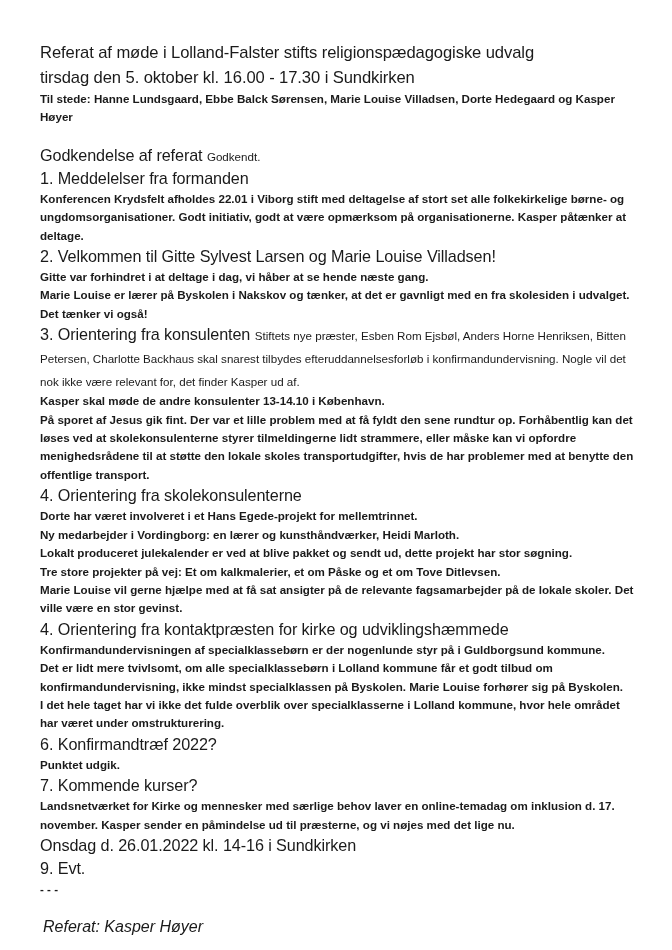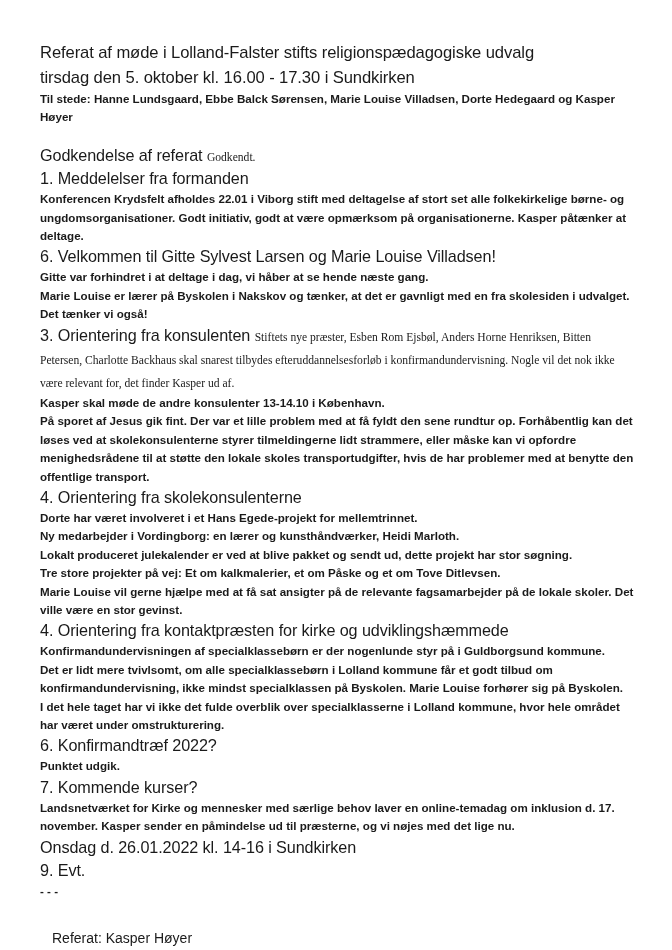"Godkendt." .h-sec .inline-body { font-family: Liberation Serif, serif -> none }
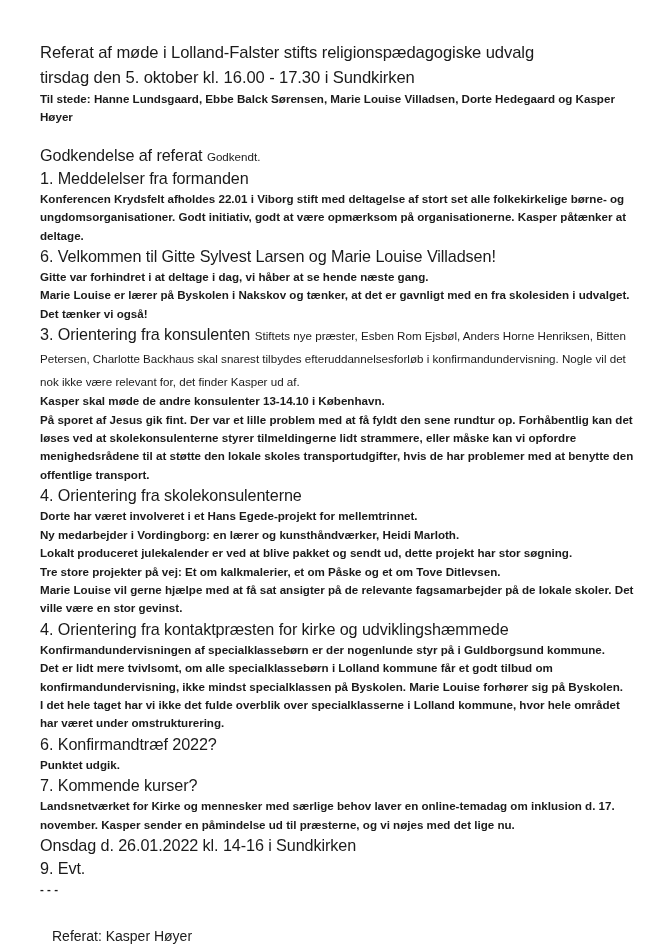"6. Velkommen til Gitte Sylvest" span { text: 6 -> 2 }
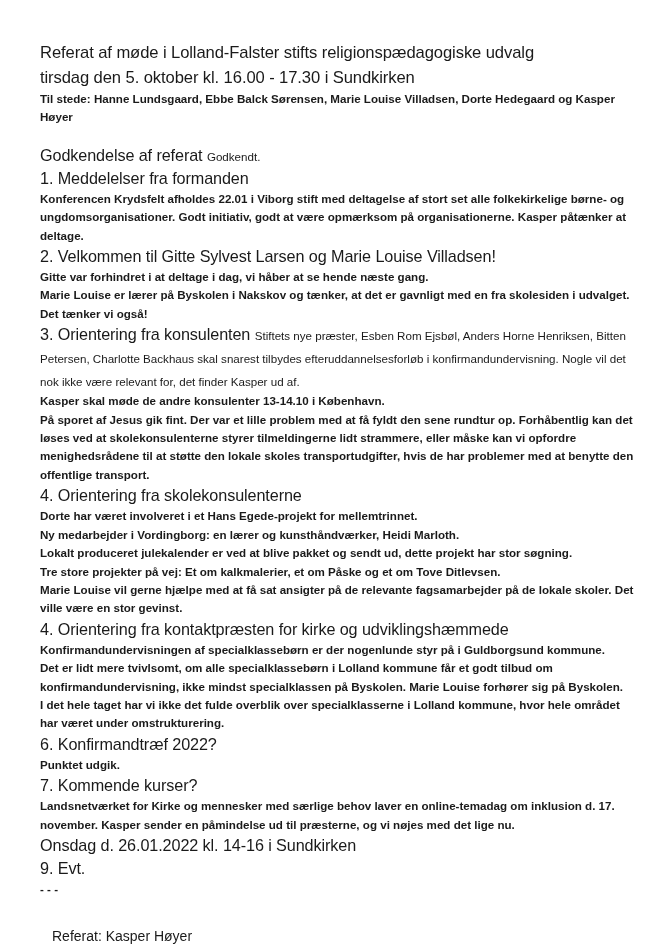"Referat: Kasper Høyer" .sig { font-size: 14px -> 16px; font-style: none -> italic; margin: 12px -> 3px }
